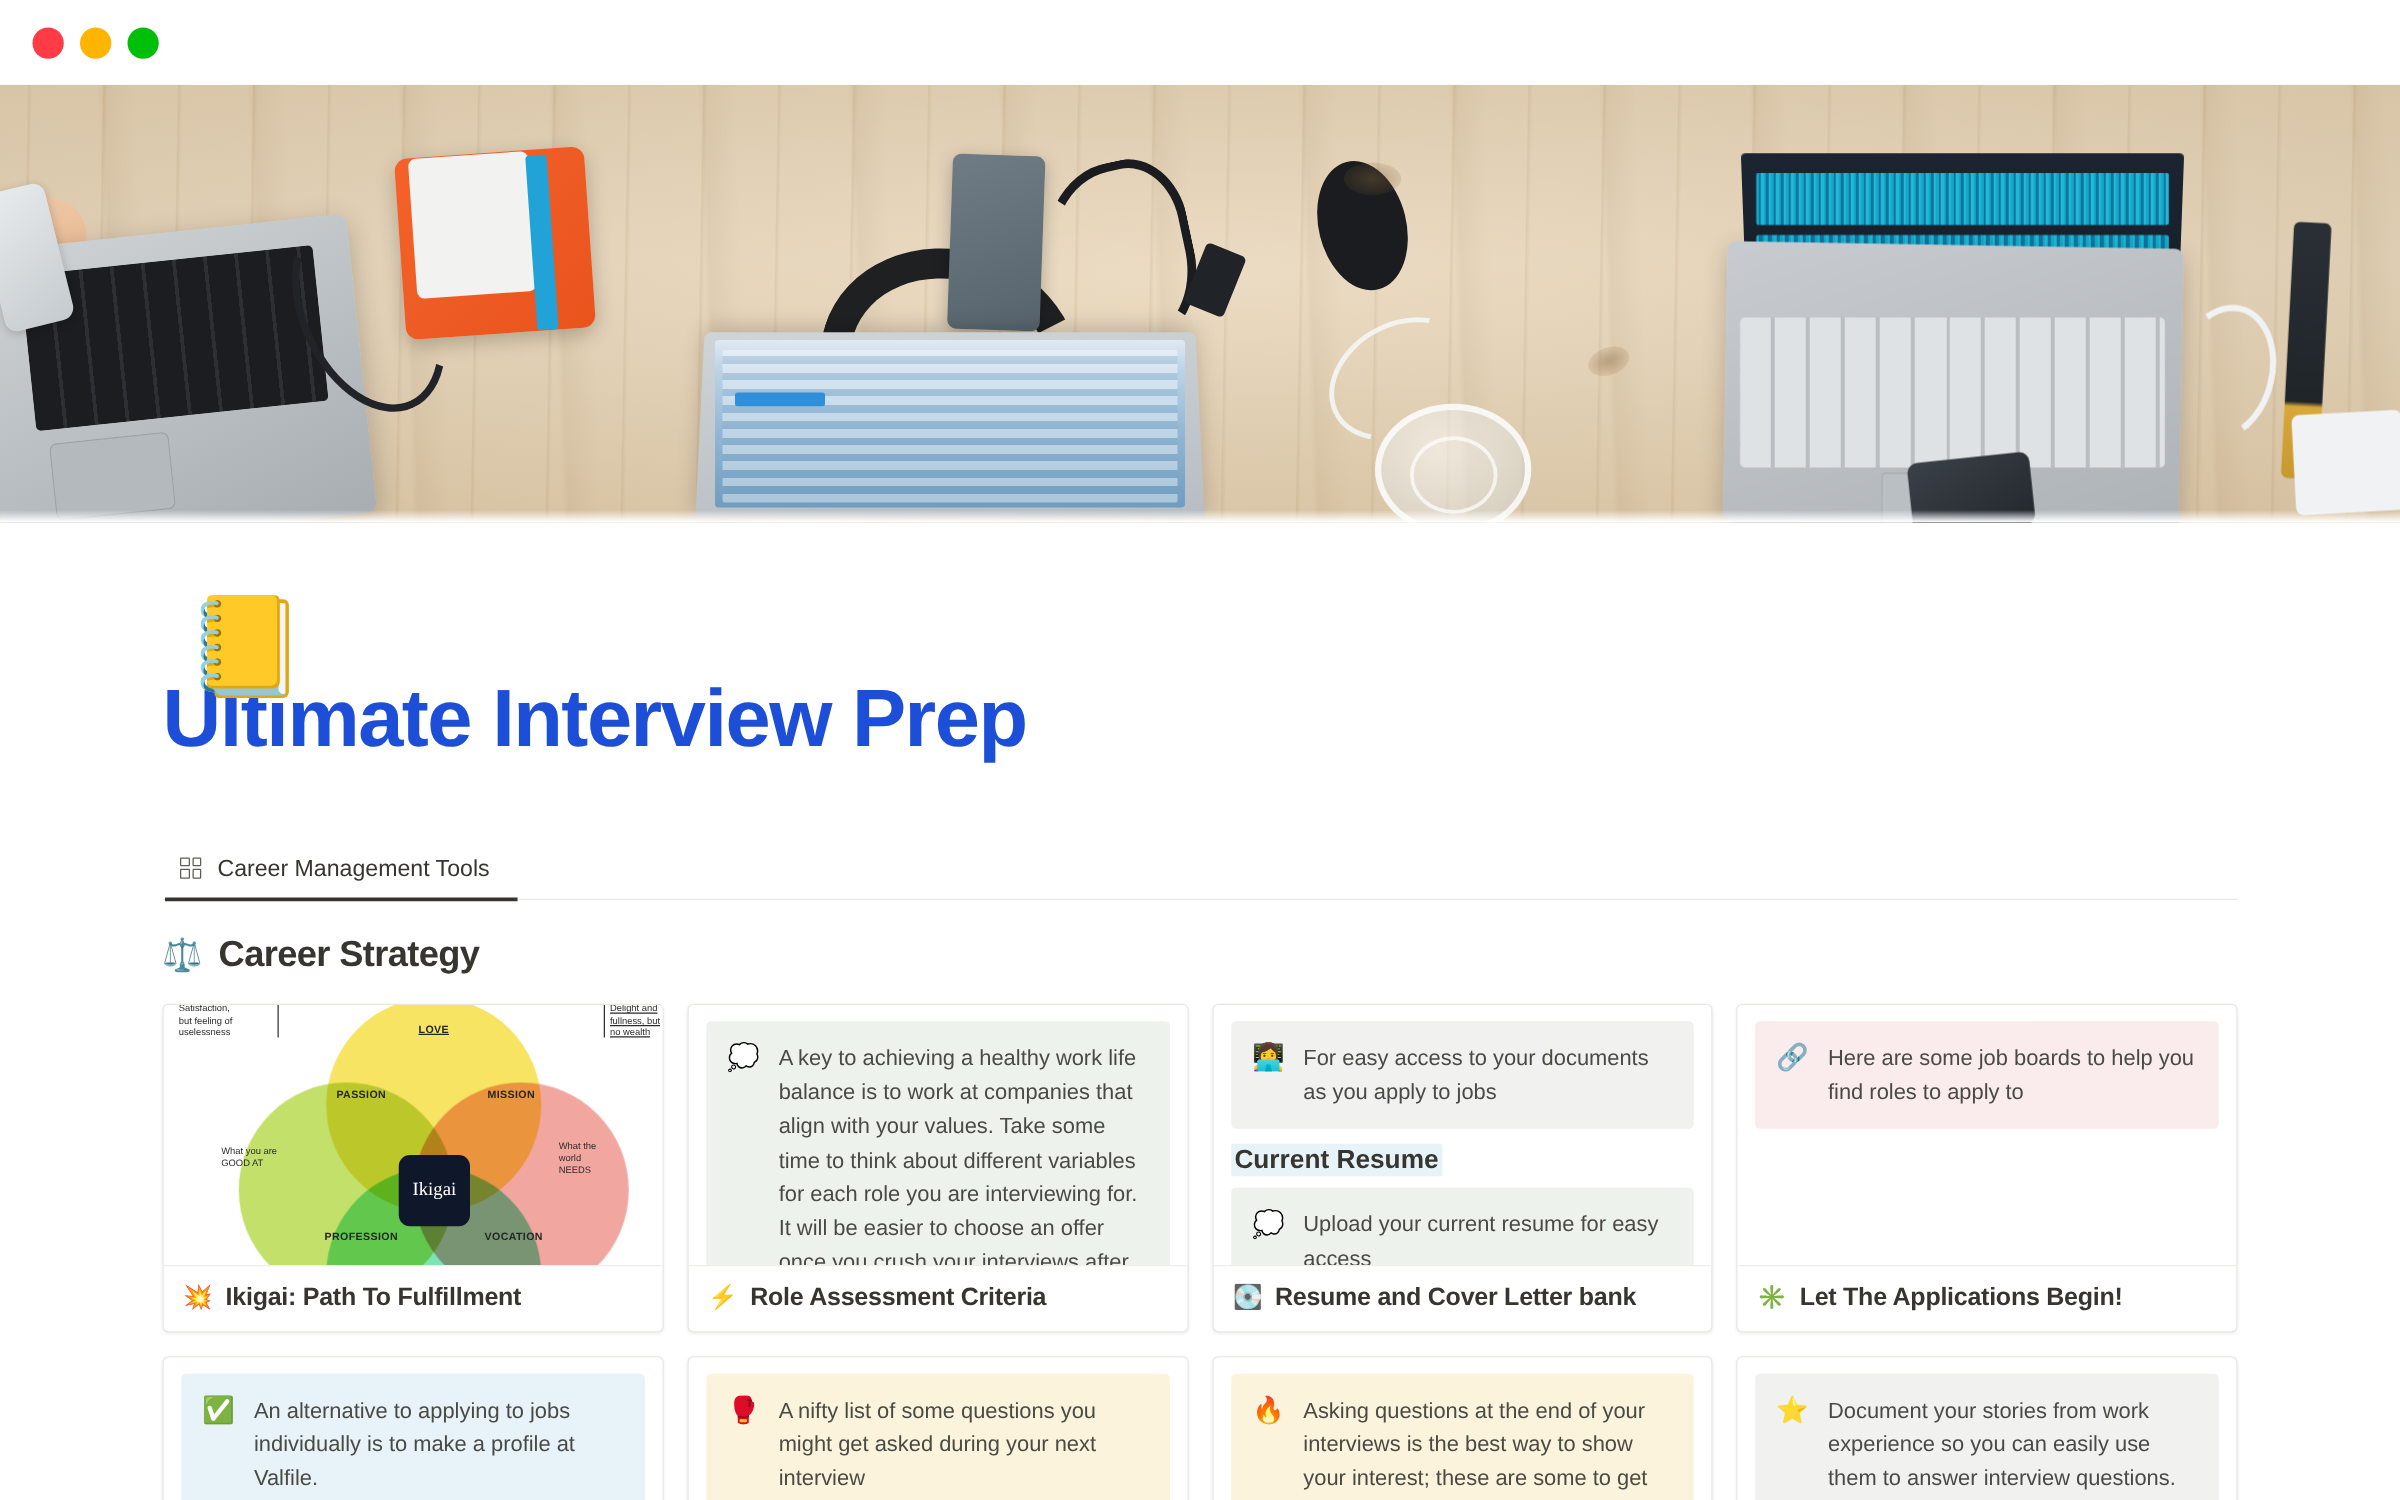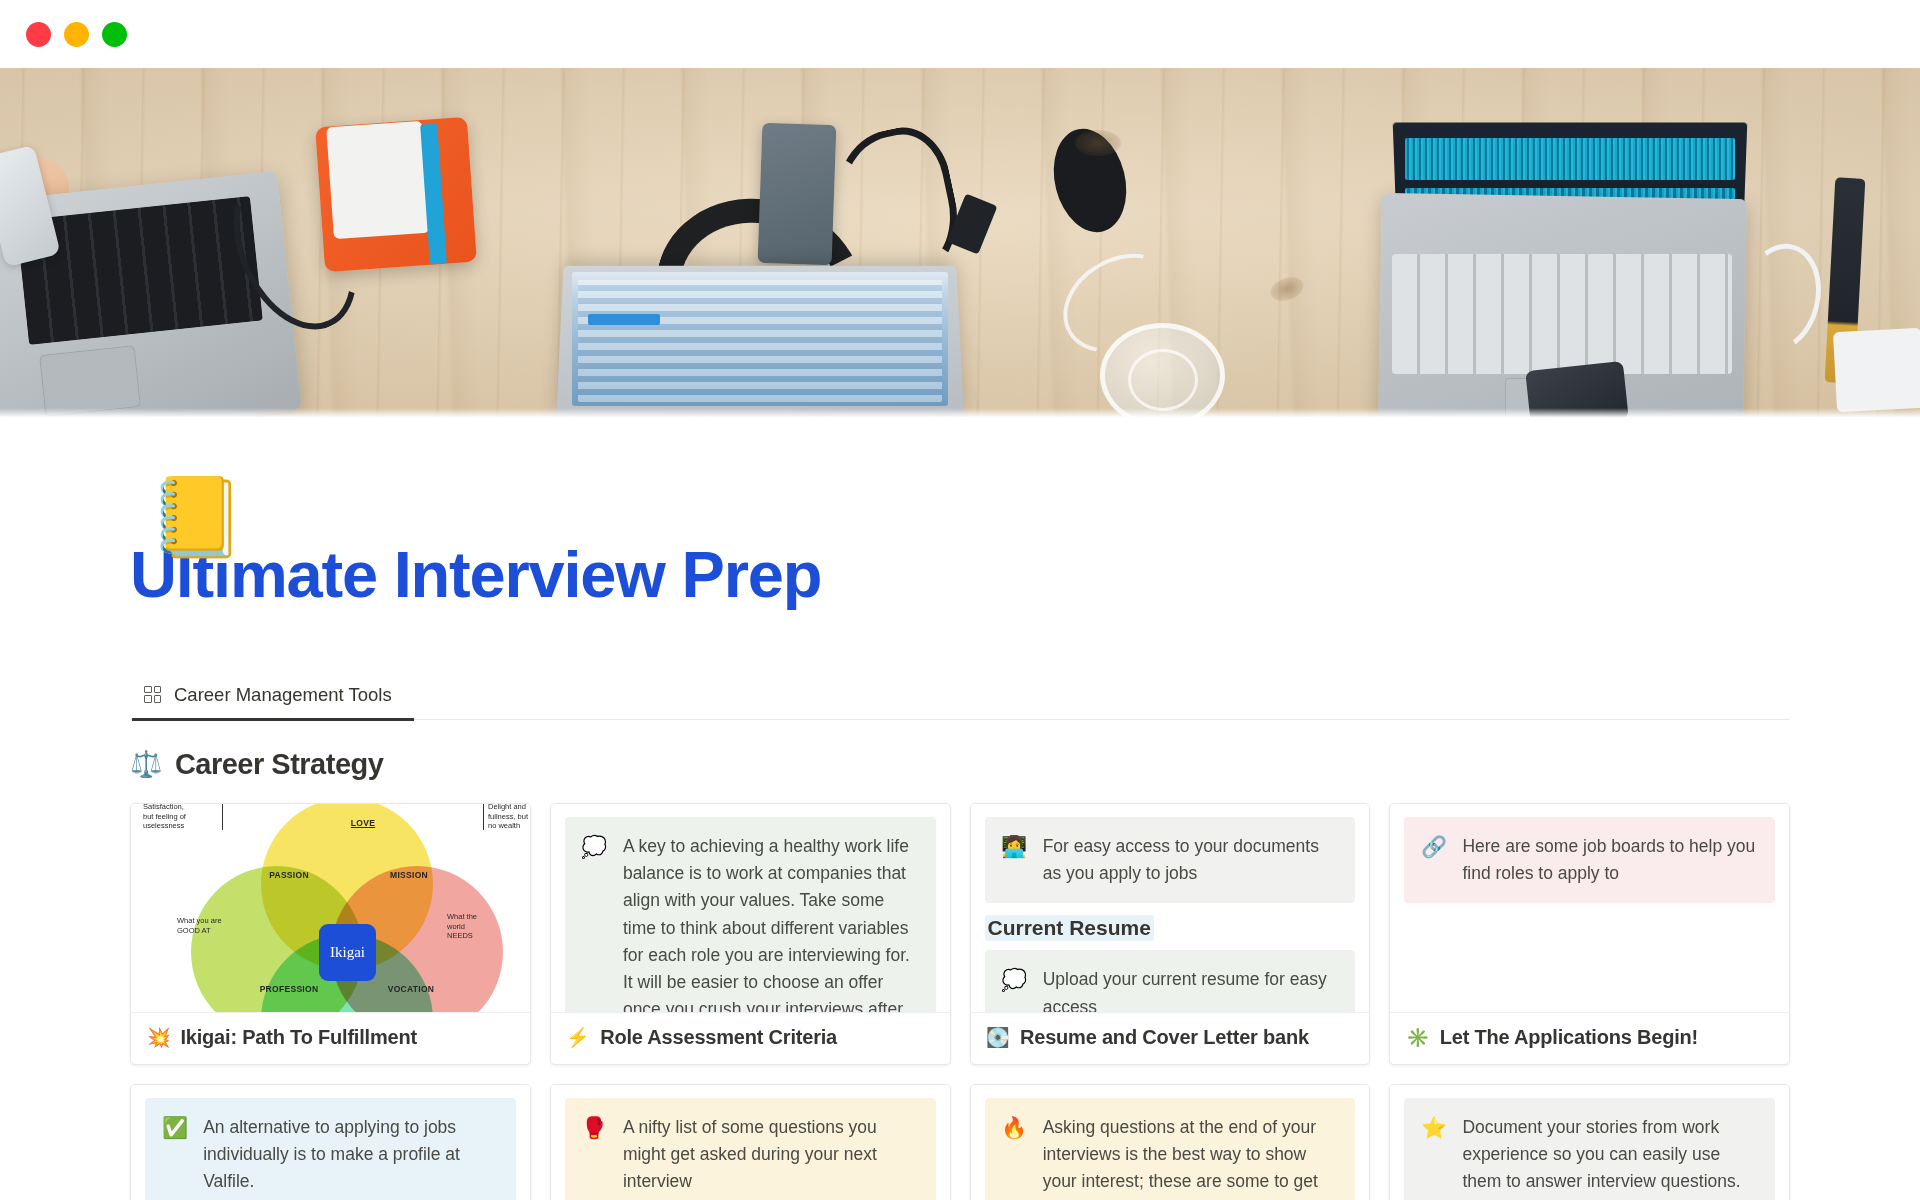"Delight and" div.v-note { text-decoration: none -> underline }
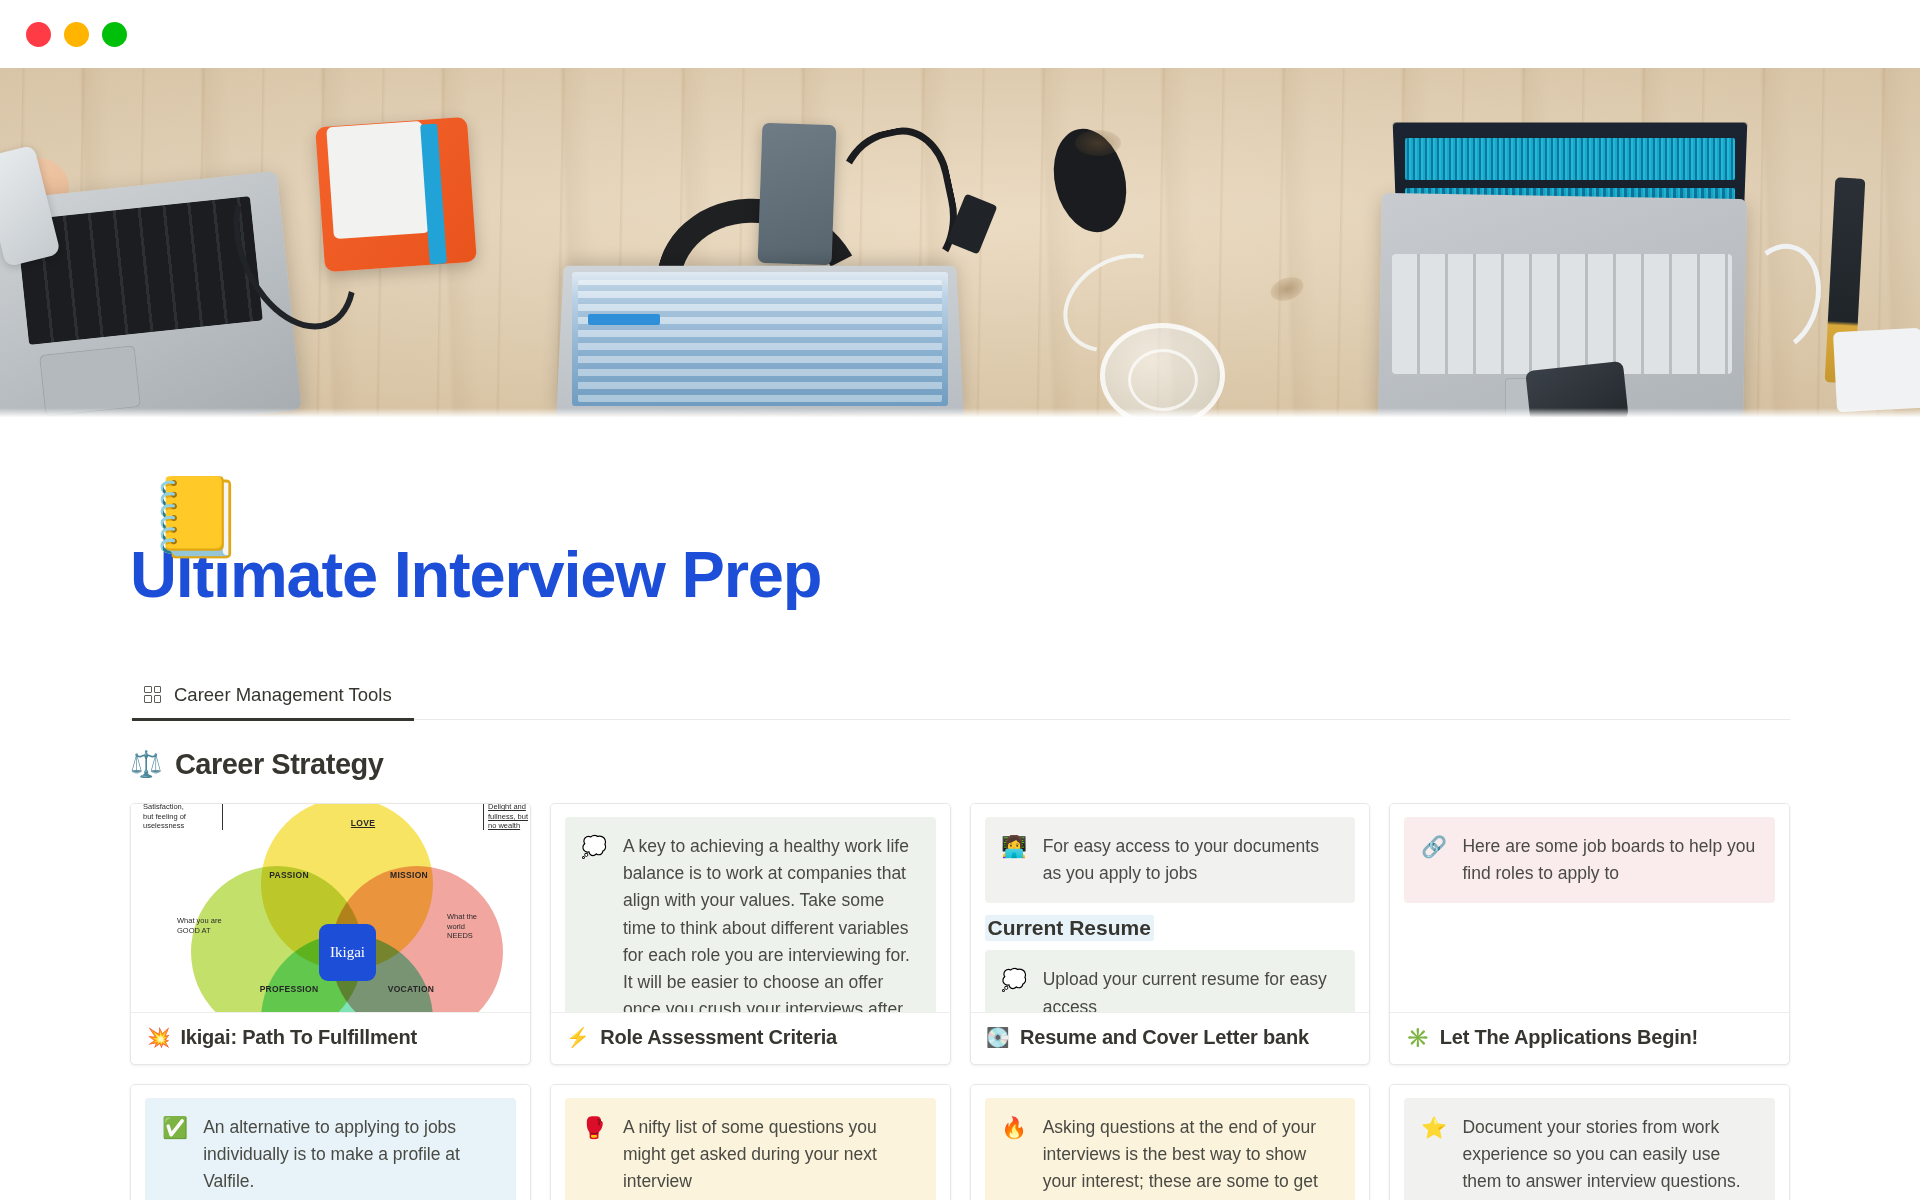"LOVE" div.v-label { left: 202px -> 186px }
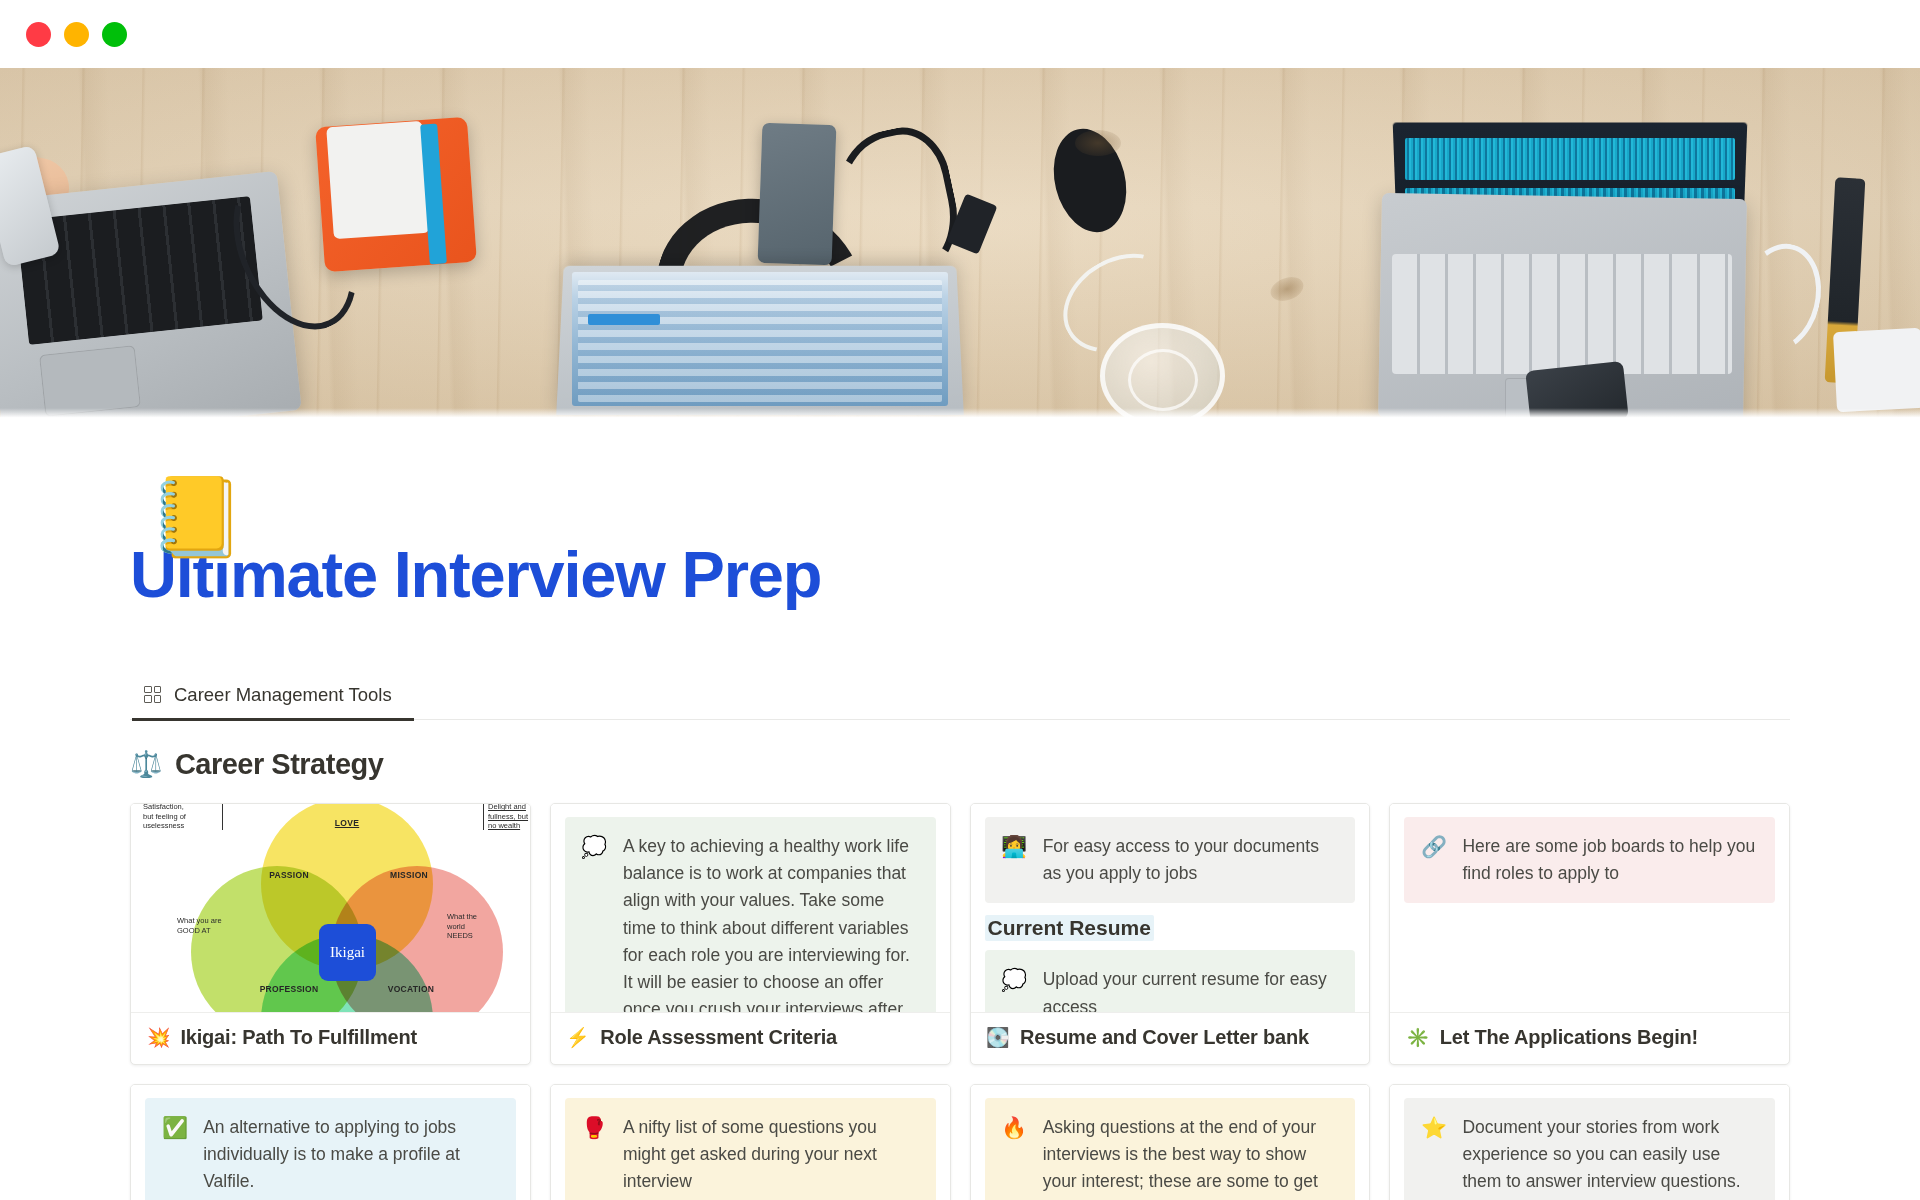"Ikigai" .v-center { background: #1d4ed8 -> #0f172a }
